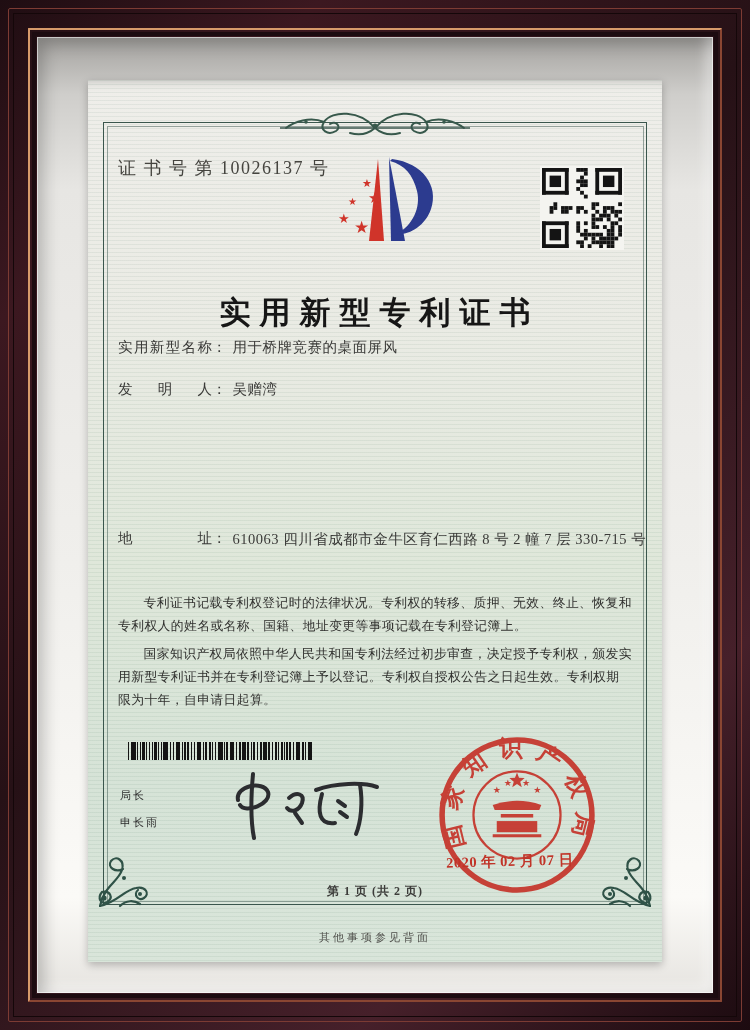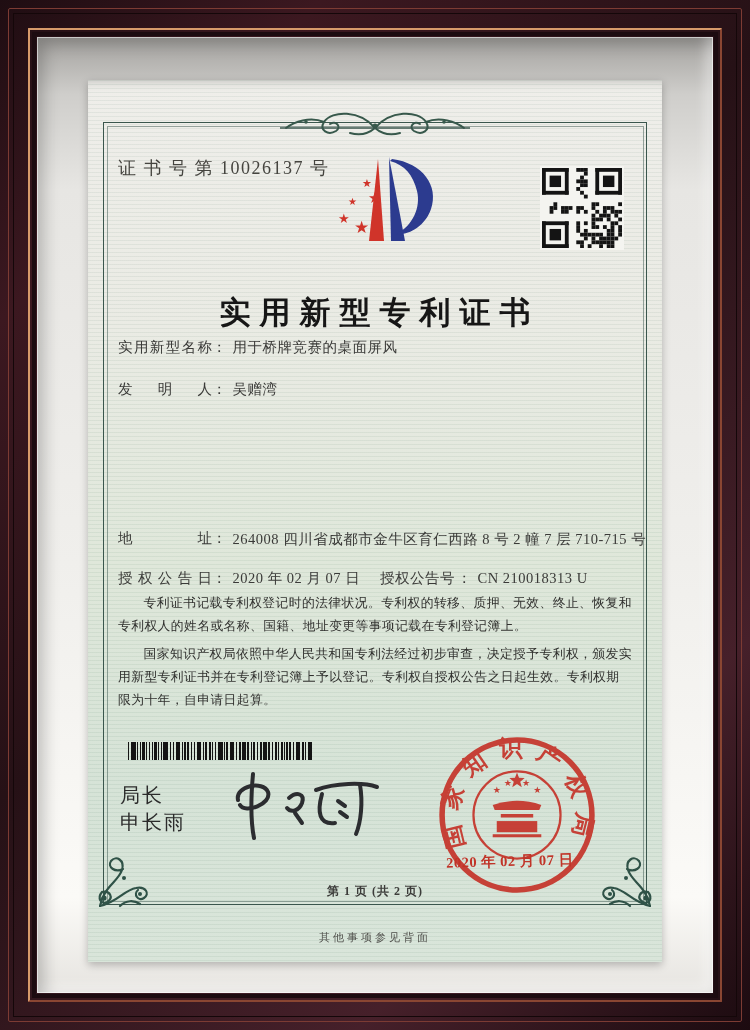"264008 四川省成都市金牛区育仁西路 8 号 2" span.addr-val { text: 264008 四川省成都市金牛区育仁西路 8 号 2 幢 7 层 710-715 -> 610063 四川省成都市金牛区育仁西路 8 号 2 幢 7 层 330-715 }
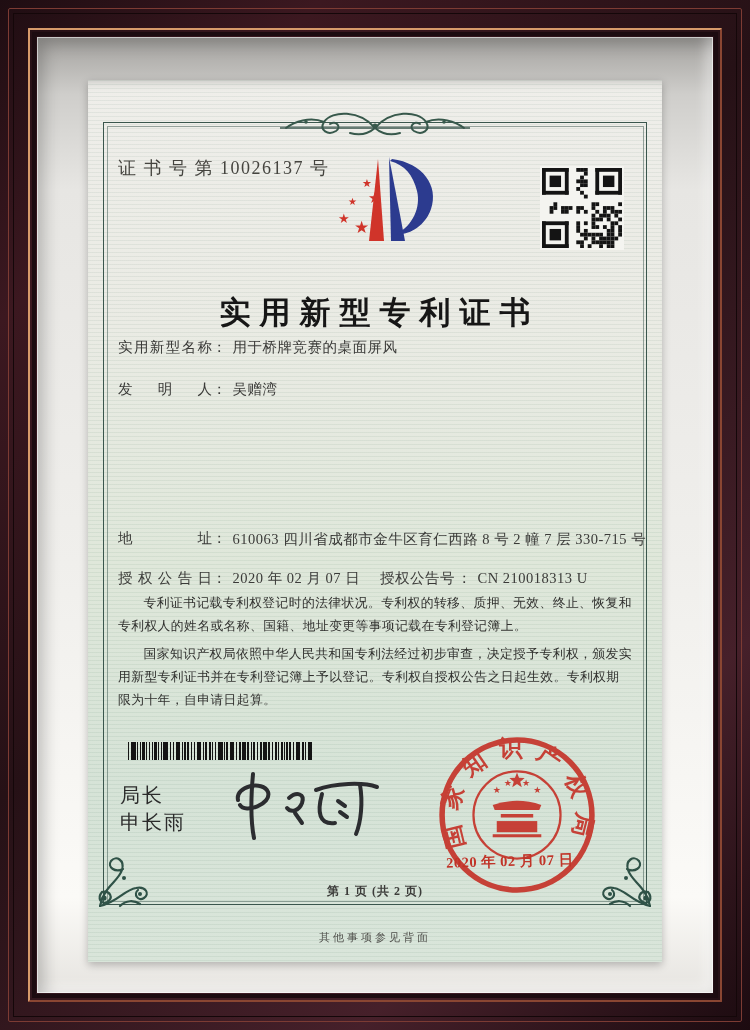"授权公告日： 2020 年 02 月" div.row { html: <div> <span><span>授权公告日</span><span>：</span><span>2020 年 02 月 07 日</span></span><span>授权公告号</span><span>：</span><span>CN 210018313 U</span> </div> -> none }
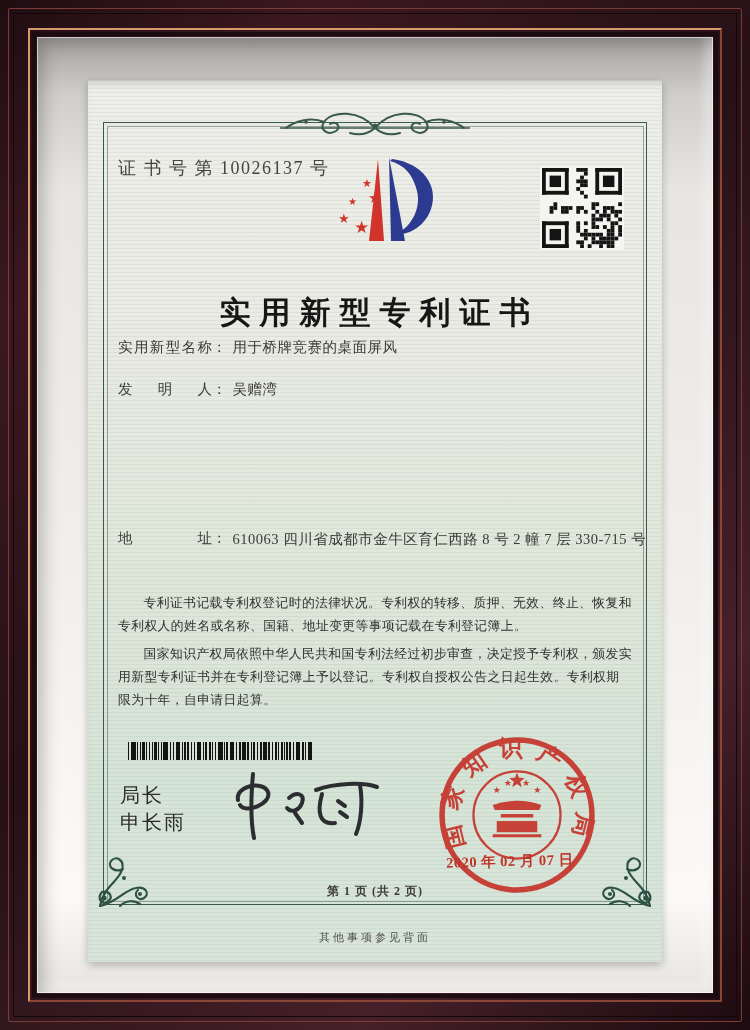"局长" .officer { font-size: 20px -> 11px }
